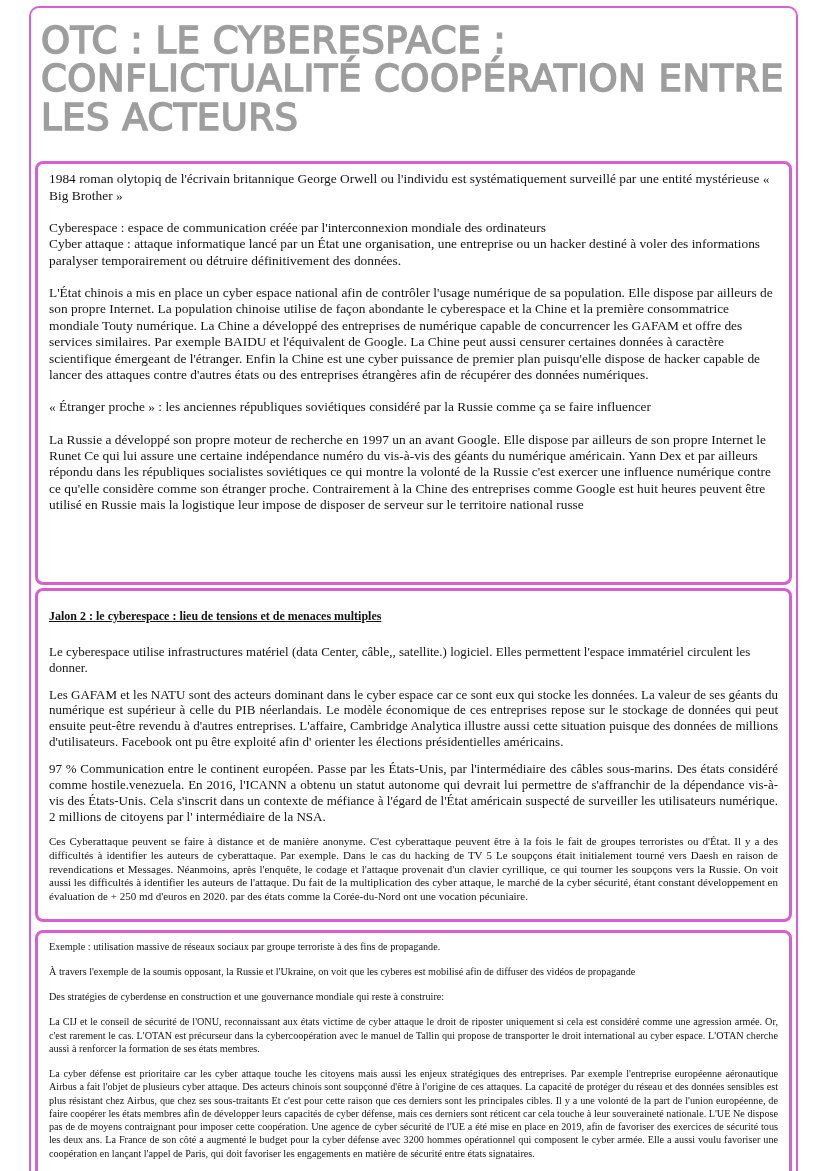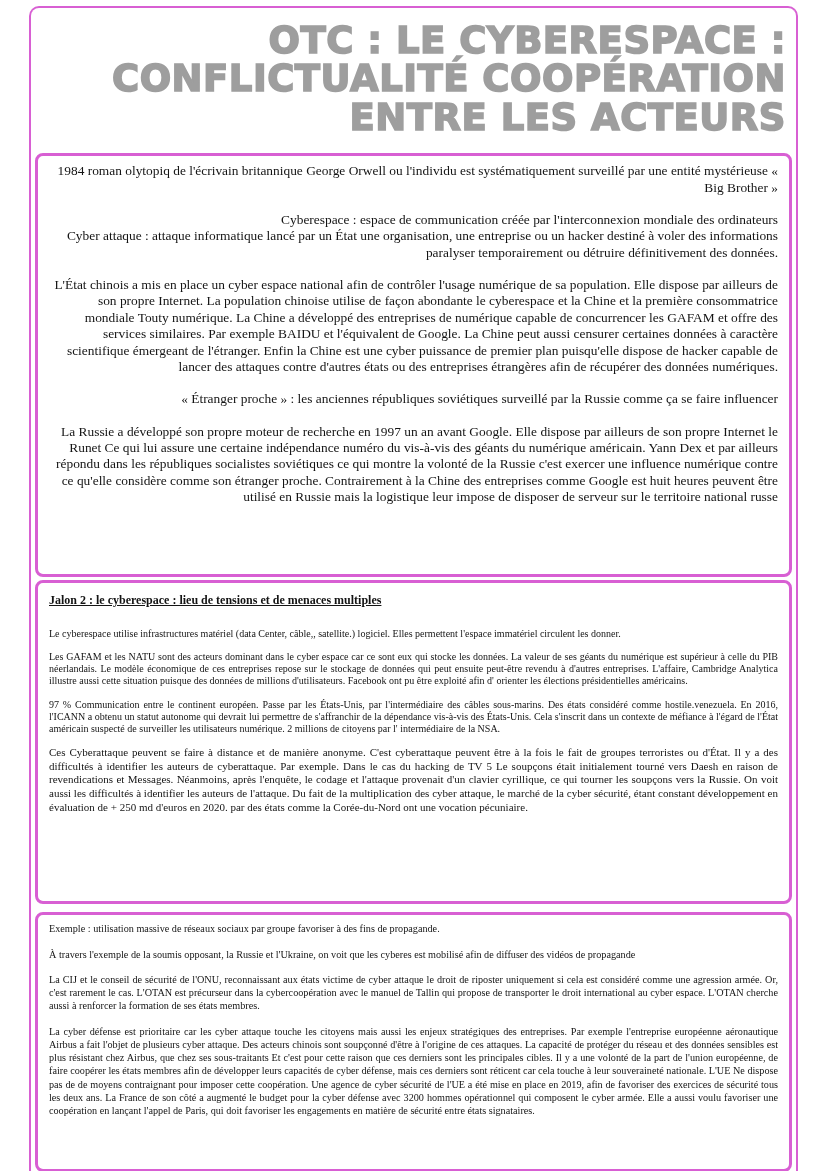"OTC : LE CYBERESPACE :" .page-title { font-weight: bold -> normal; margin: 14px 6px 16px -> 14px 6px 24px; text-align: right -> left }
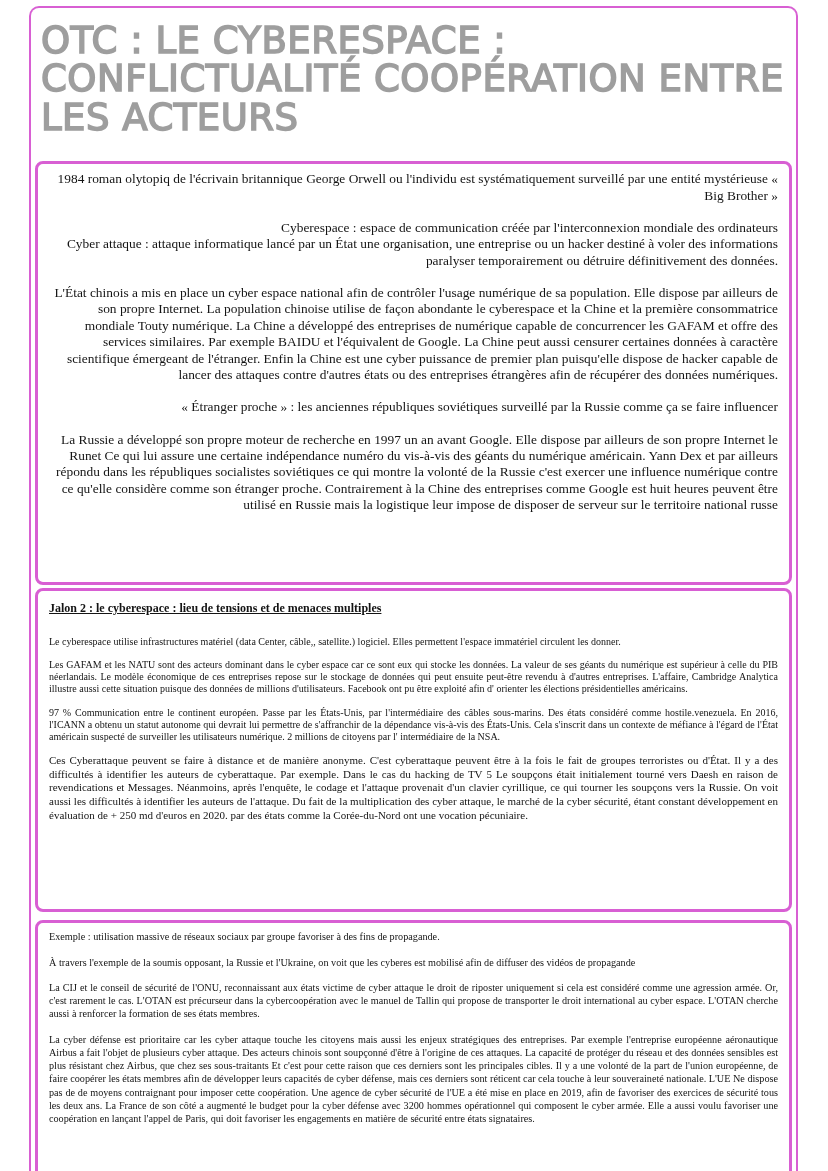"1984 roman olytopiq de l'écrivain" .box1 p { text-align: right -> none }
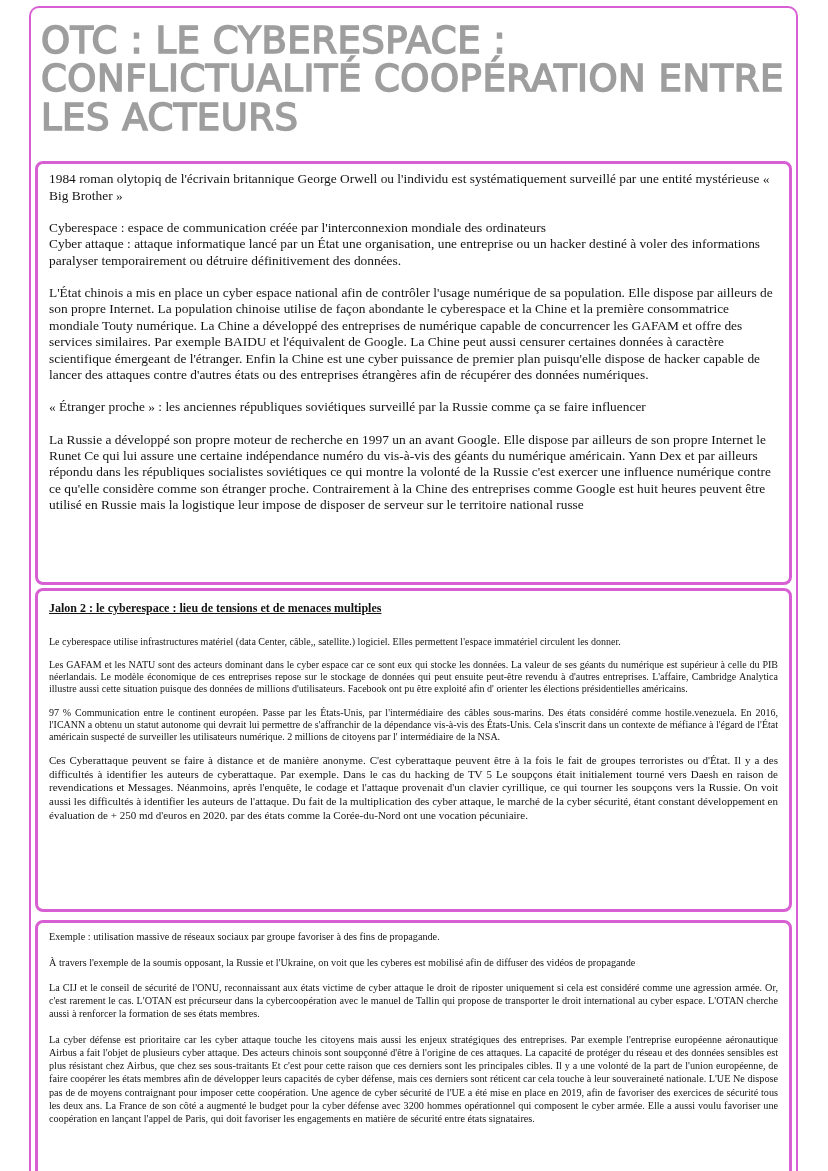"« Étranger proche » :" p { text: surveillé -> considéré }
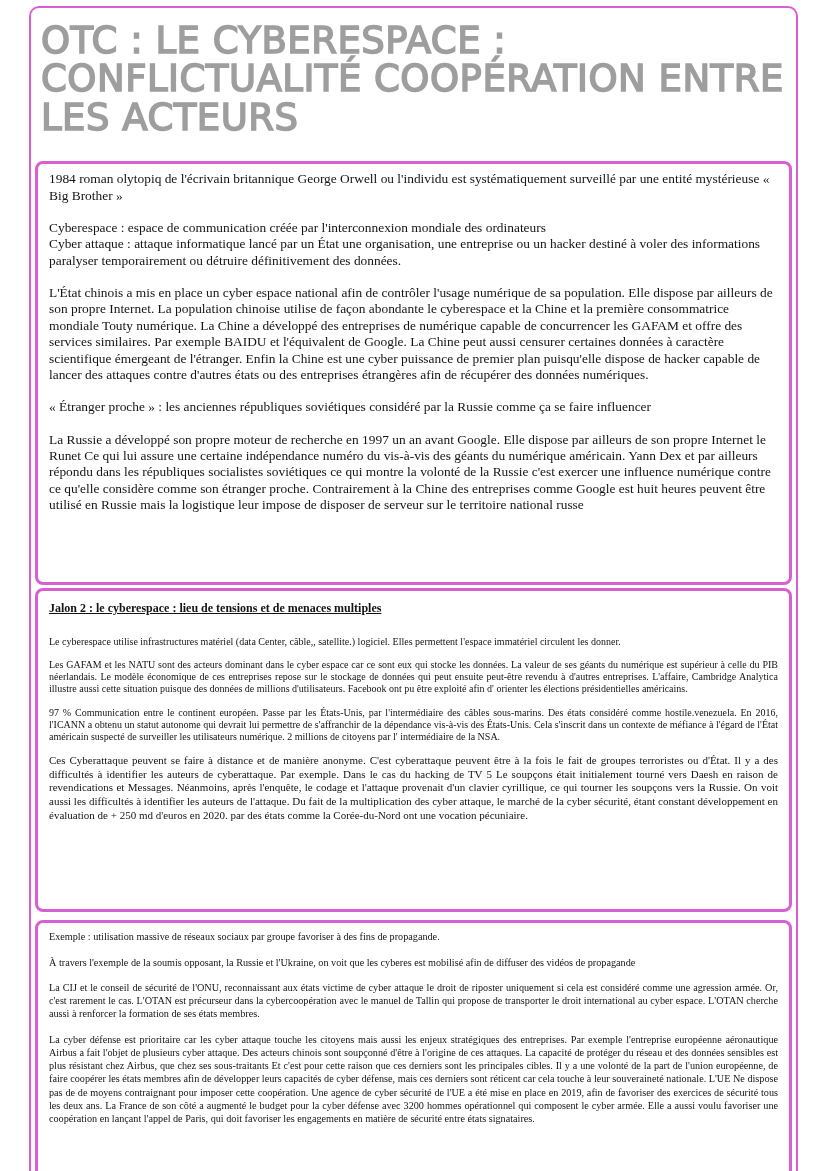"Jalon 2 : le cyberespace" .box2 { padding-top: 10px -> 18px }
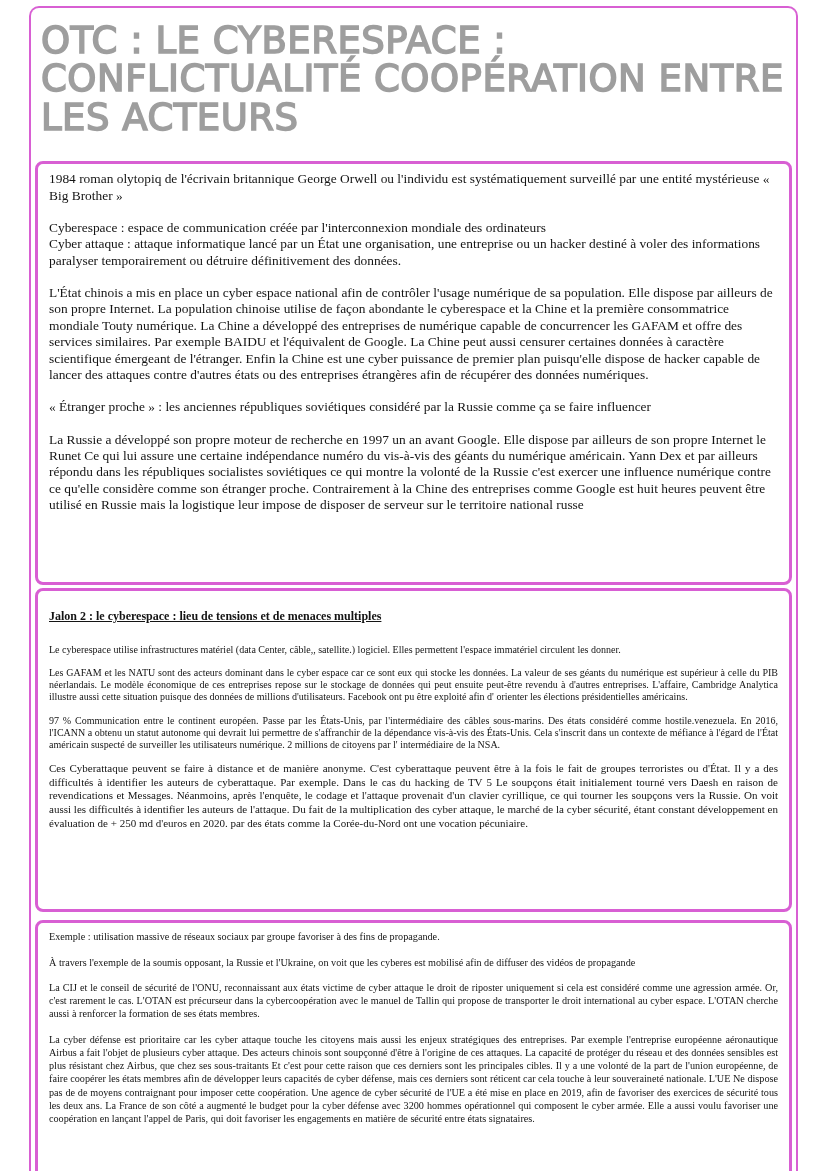"Le cyberespace utilise infrastructures" .box2 p { font-size: 10px -> 13px }
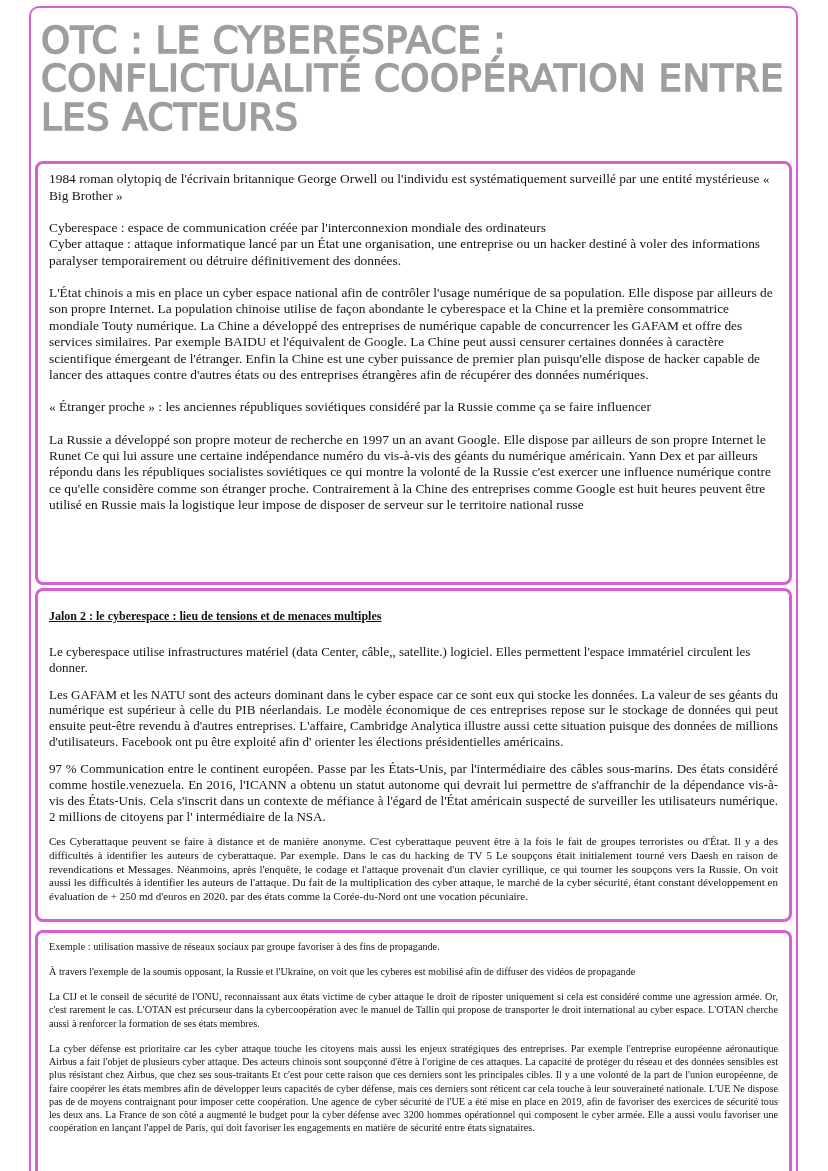"Exemple : utilisation massive de" p { text: favoriser -> terroriste }
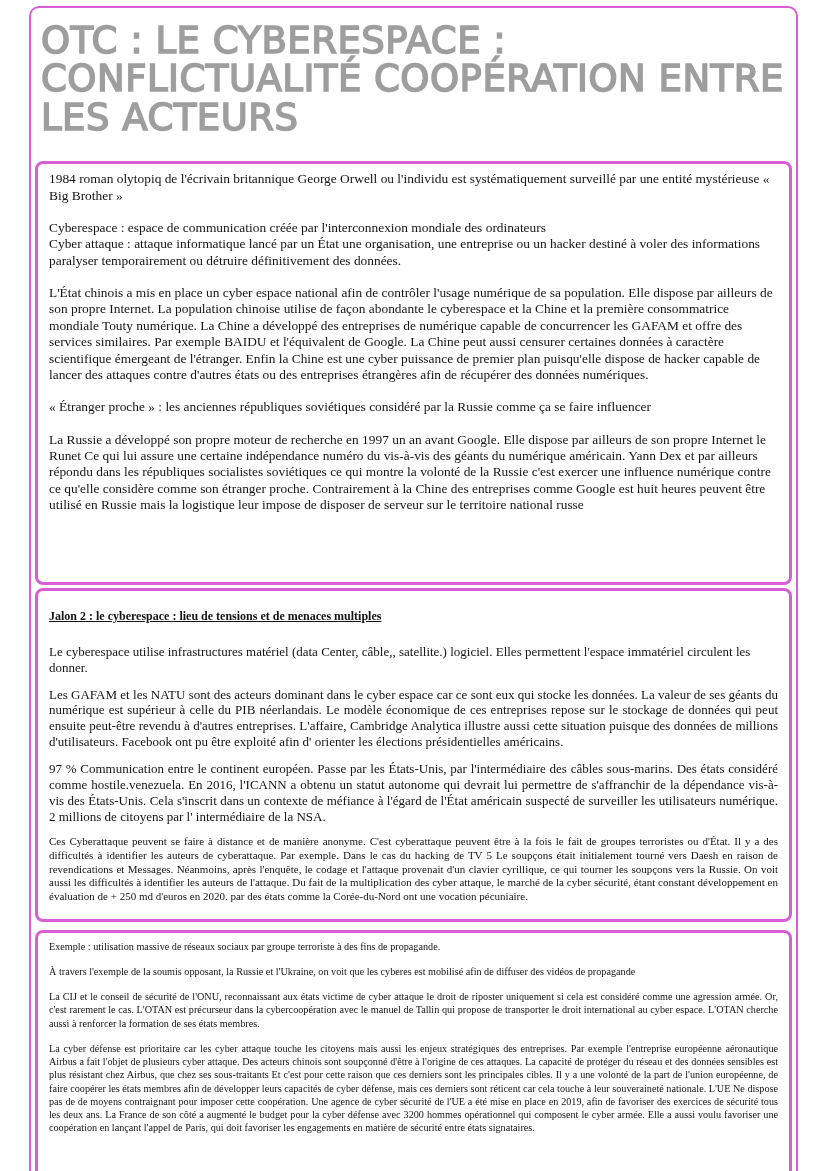"Des stratégies de cyberdense en" p { html: none -> <p>Des stratégies de cyberdense en construction et une gouvernance mondiale qui reste à construire:</p> }
